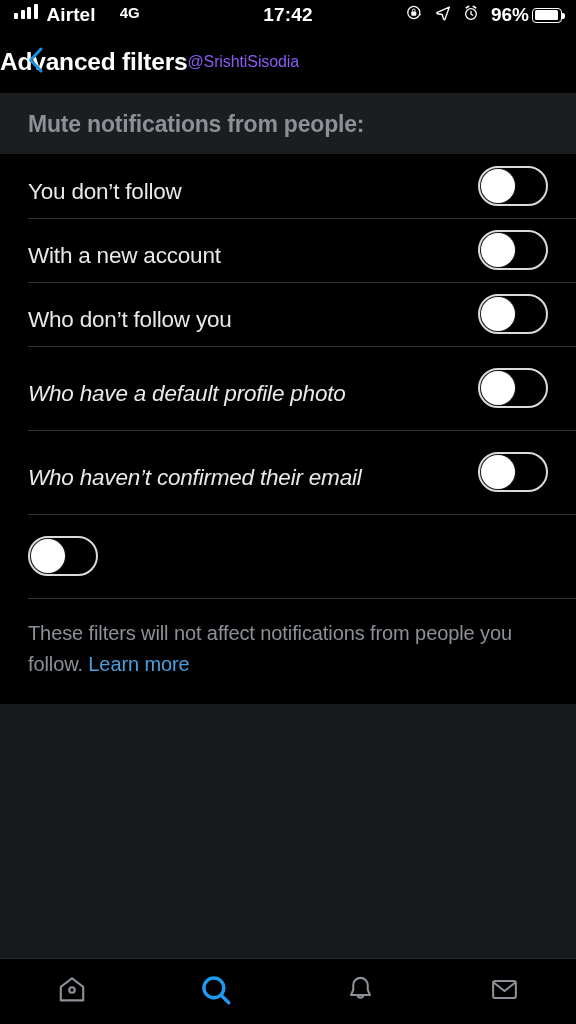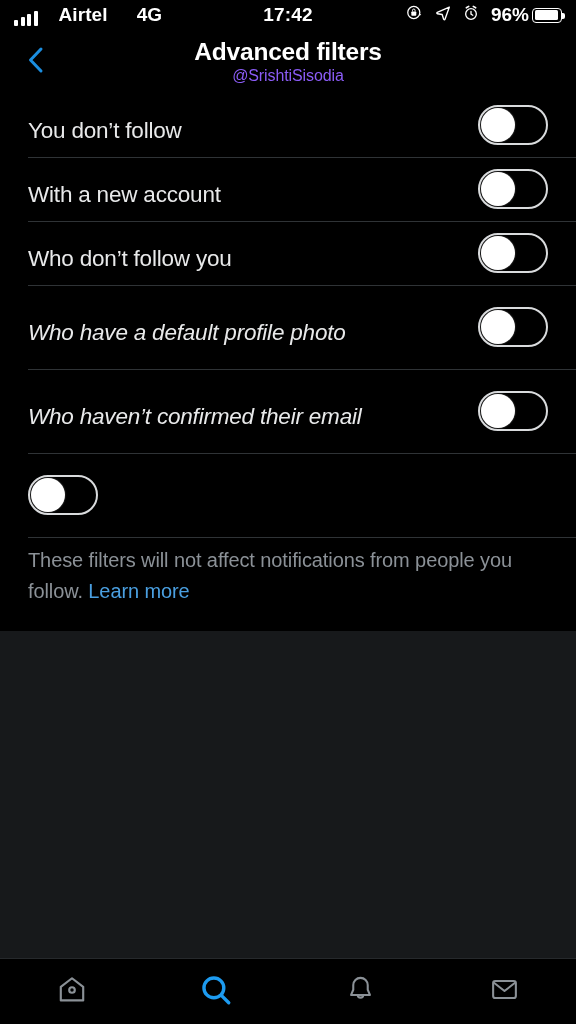"Airtel" .sb-left { align-items: flex-end -> flex-start; gap: 21px -> 9px }
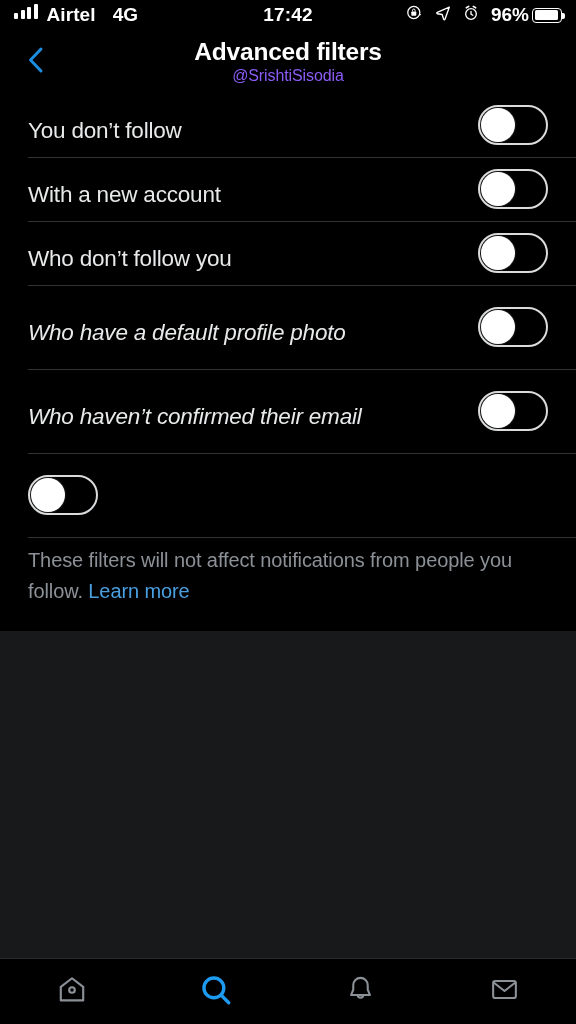"4G" .net { font-size: 19px -> 15px; margin-left: 8px -> 15px }
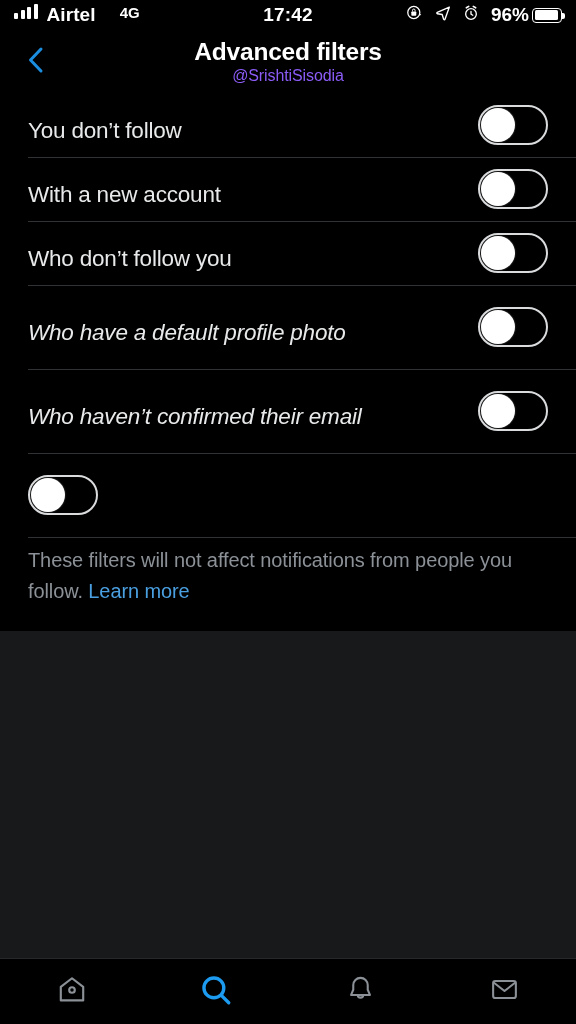"Advanced filters" .nav-titles { flex-direction: column -> none }
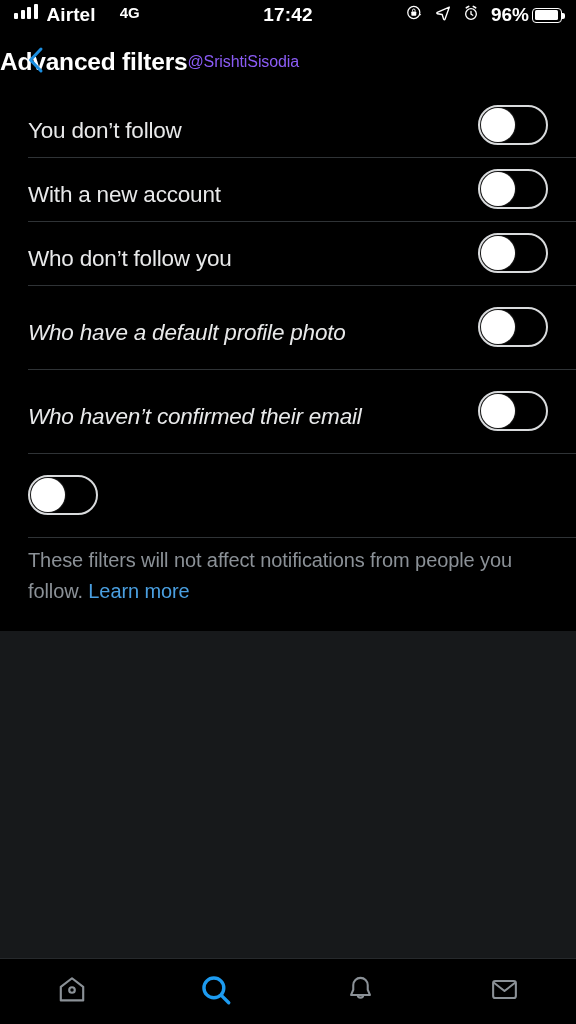"Mute notifications from people:" div.section-header { html: none -> <div> <div>Mute notifications from people:</div> </div> }
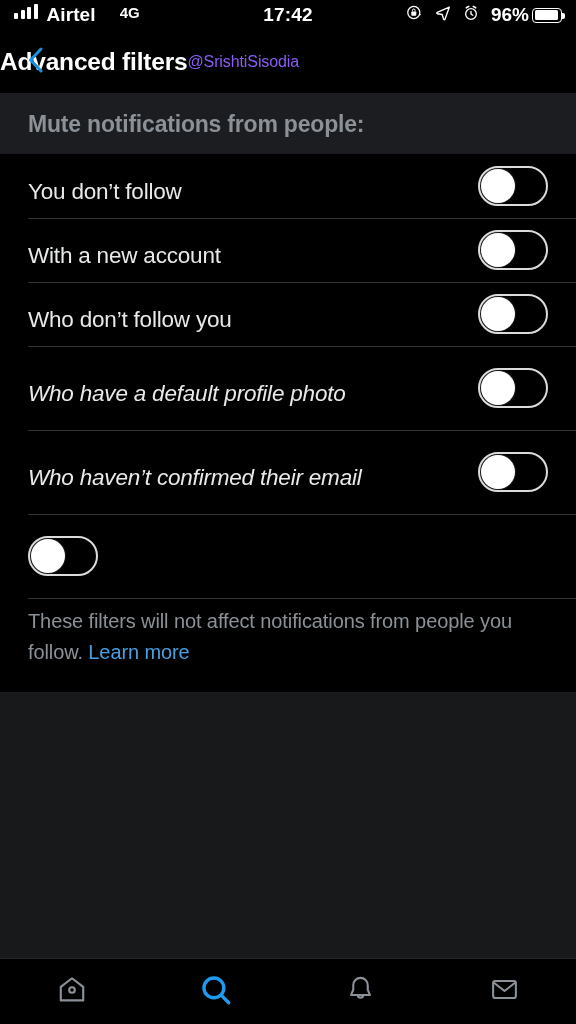"These filters will not affect" .footer-note { padding: 8px 28px 24px 28px -> 20px 28px 24px 28px }
